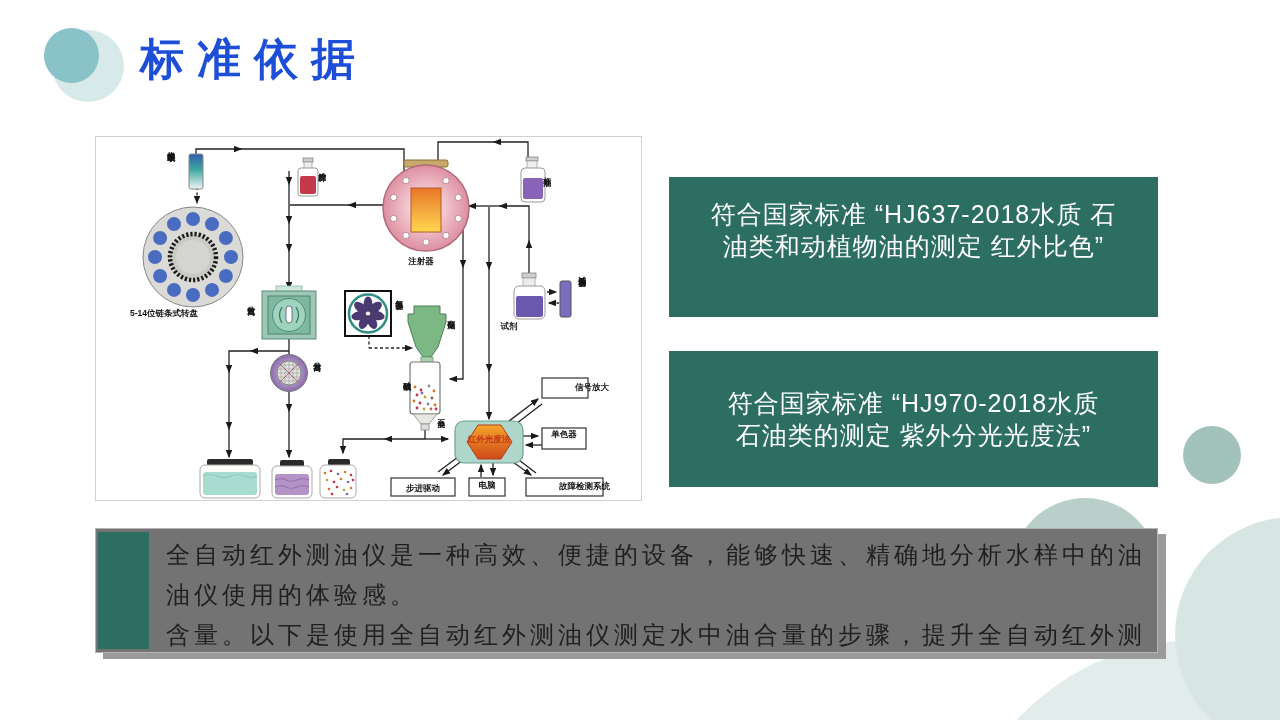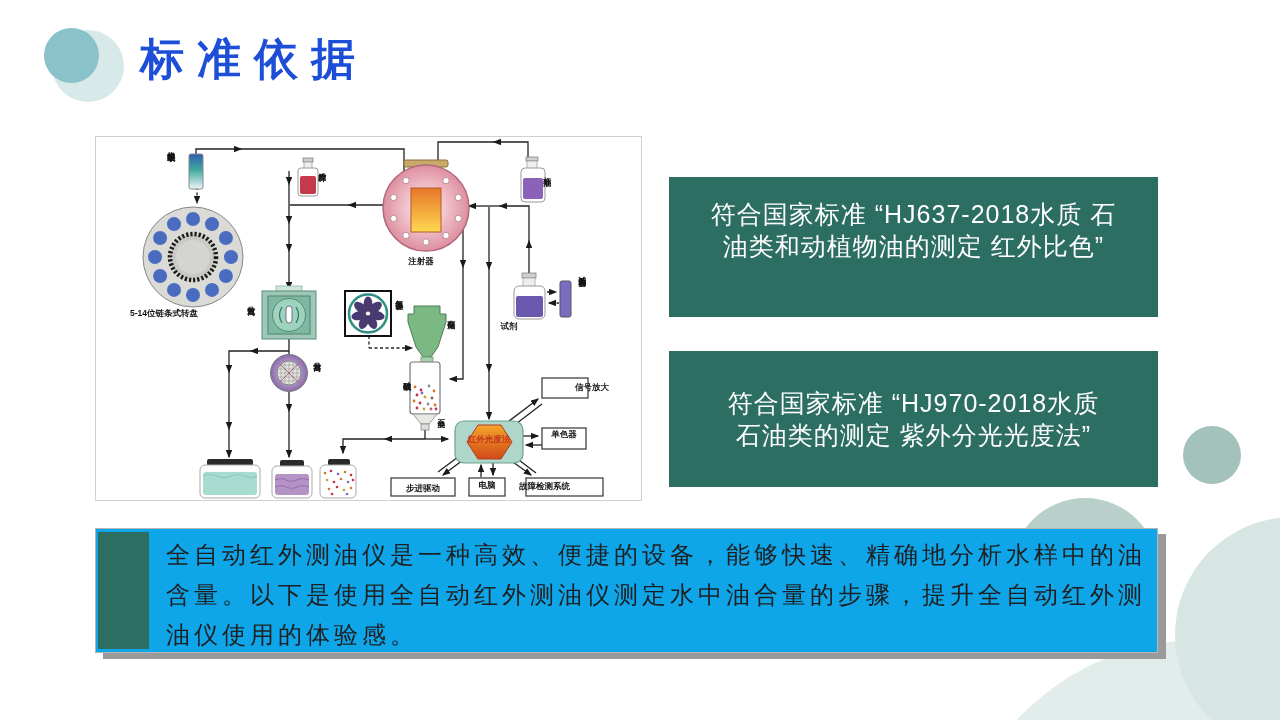"故障检测系统" div.dlabel { left: 410px -> 424px; padding-left: none -> 26px }
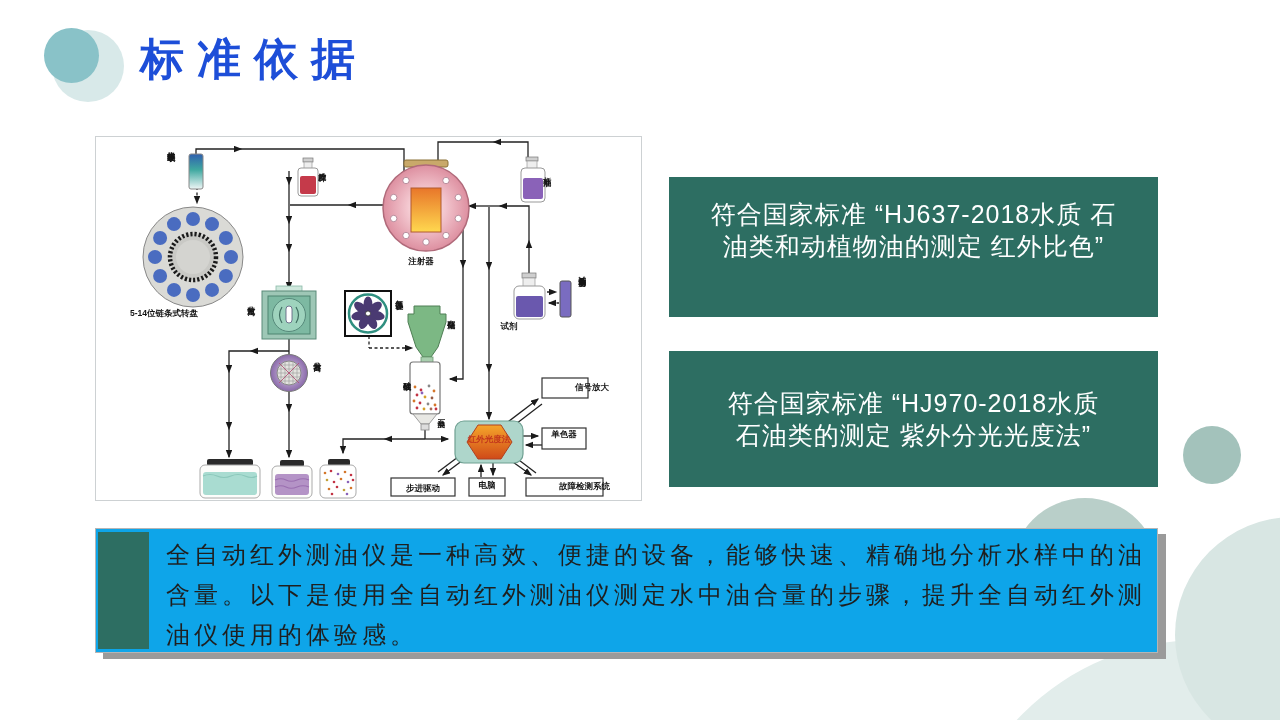"全自动红外测油仪是一种高效、便捷的设备，能够快速、精确地分析水样中的油" .summary-box { background: #0ea5e9 -> #737373 }
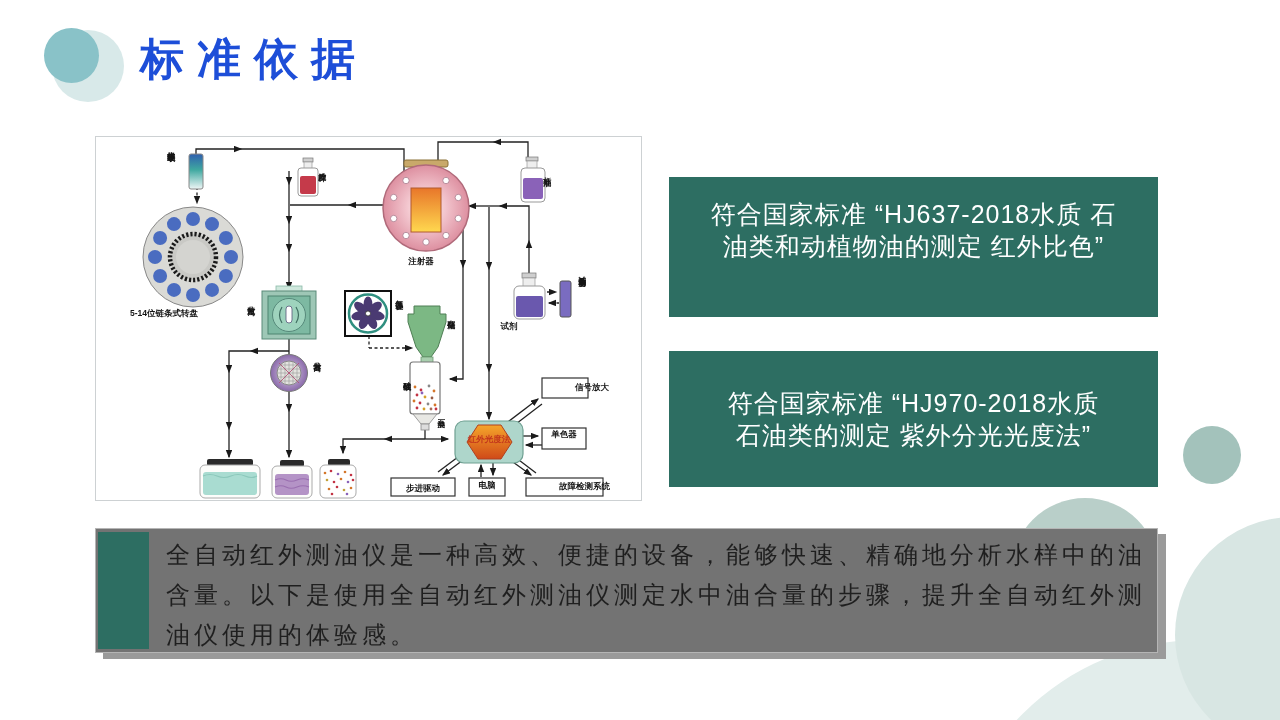"含量。以下是使用全自动红外测油仪测定水中油合量的步骤，提升全自动红外测" div { order: before "油仪使用的体验感。" -> after "油仪使用的体验感。" }
